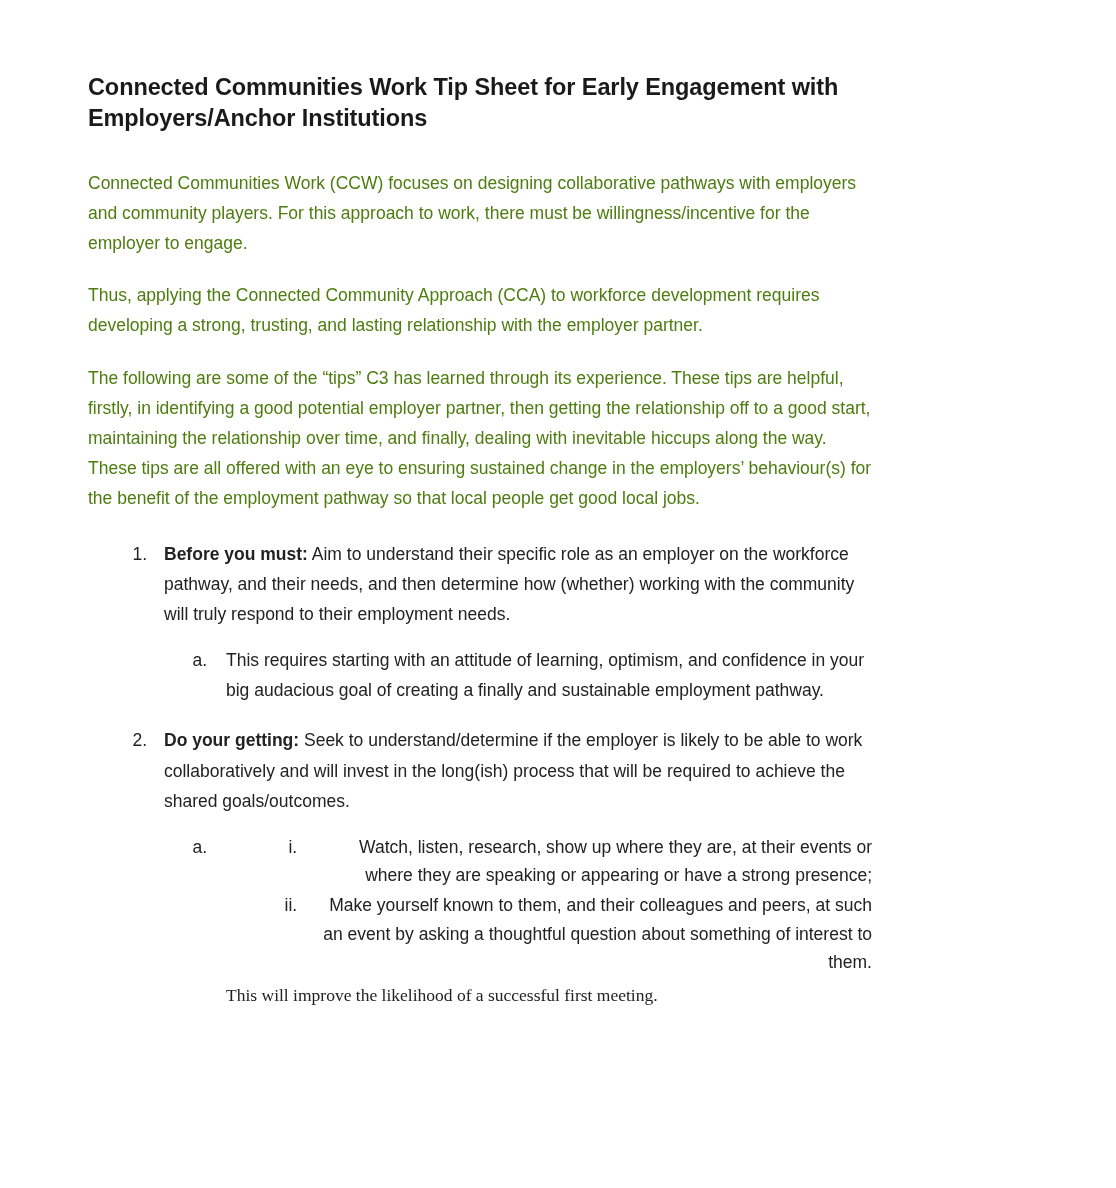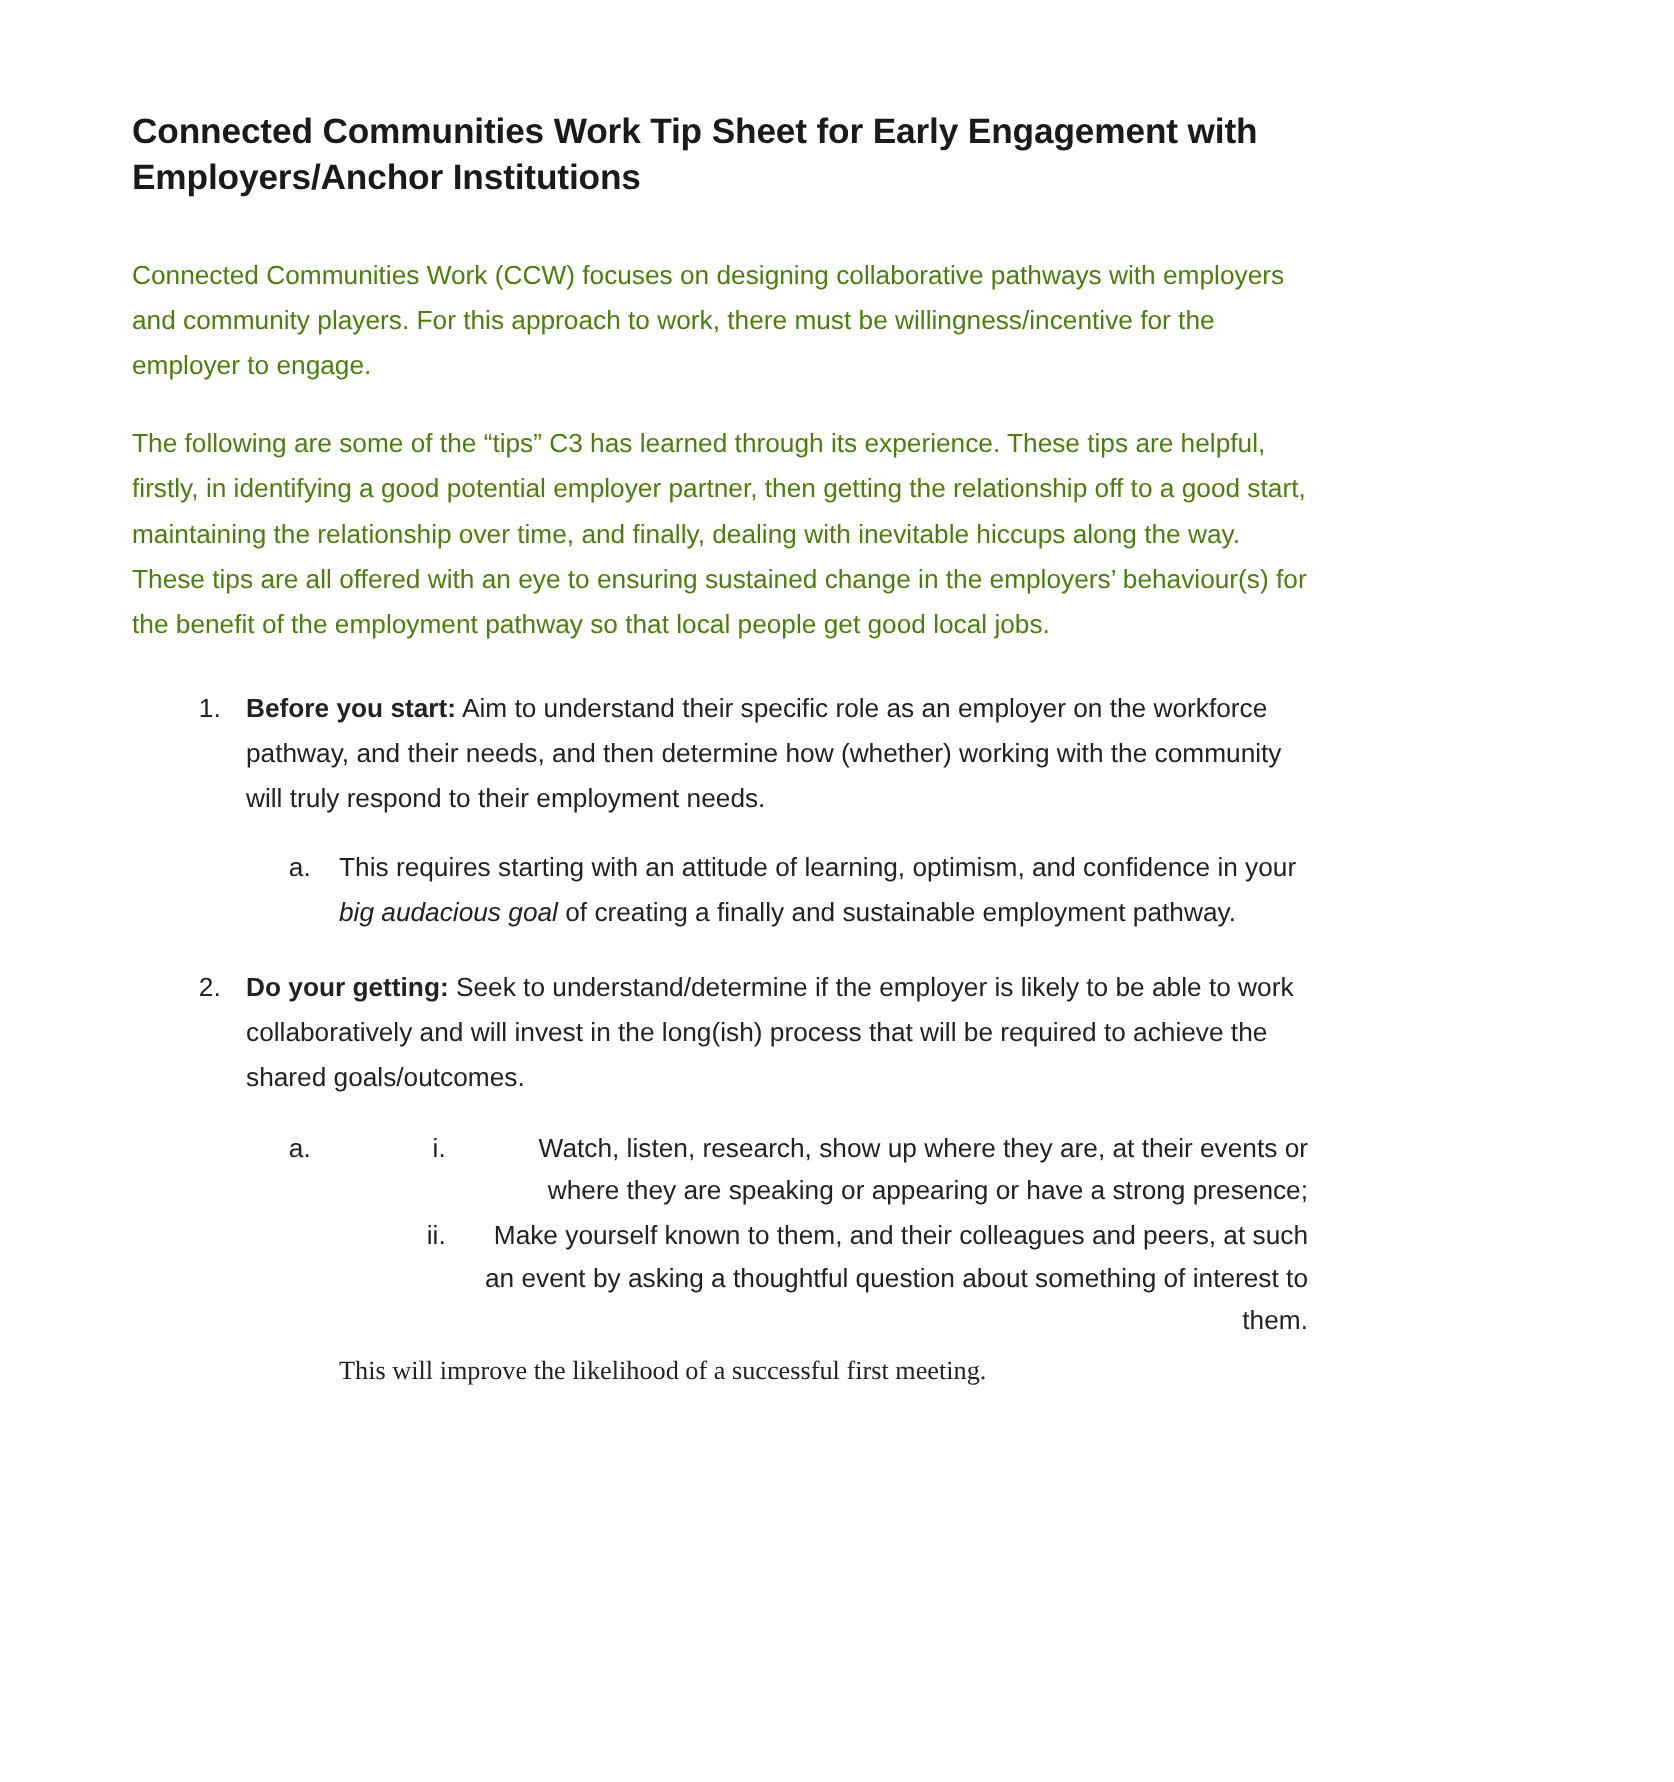"Thus, applying the Connected Community" p.para { html: none -> <p>Thus, applying the Connected Community Approach (CCA) to workforce development requires developing a strong, trusting, and lasting relationship with the employer partner.</p> }
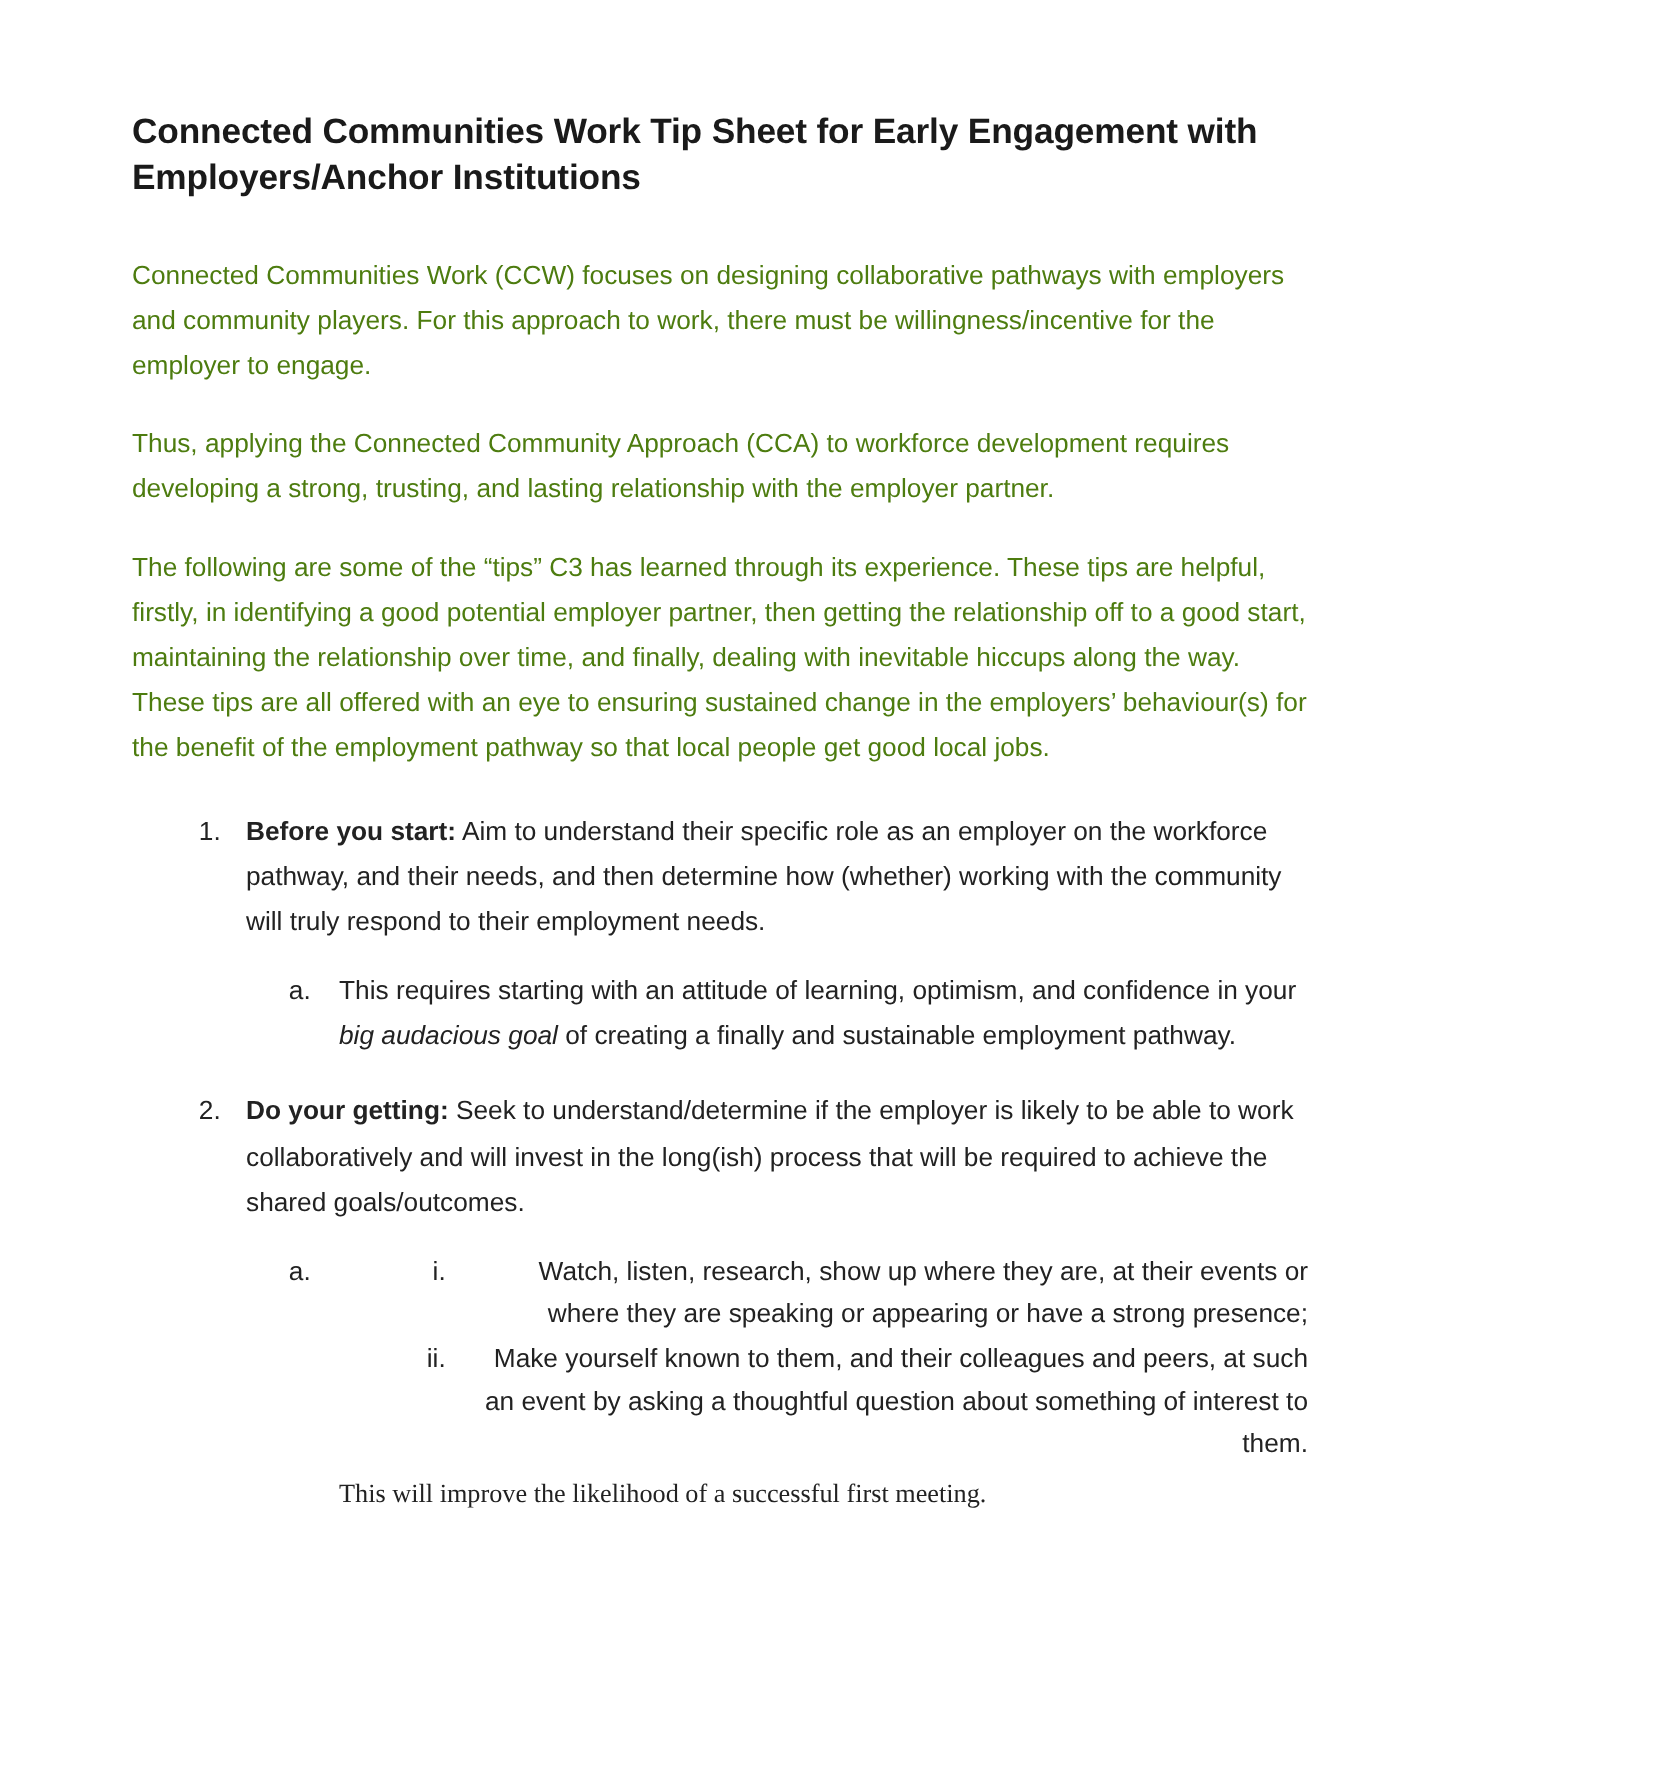"Before you start:" span.bold { text: start -> must }
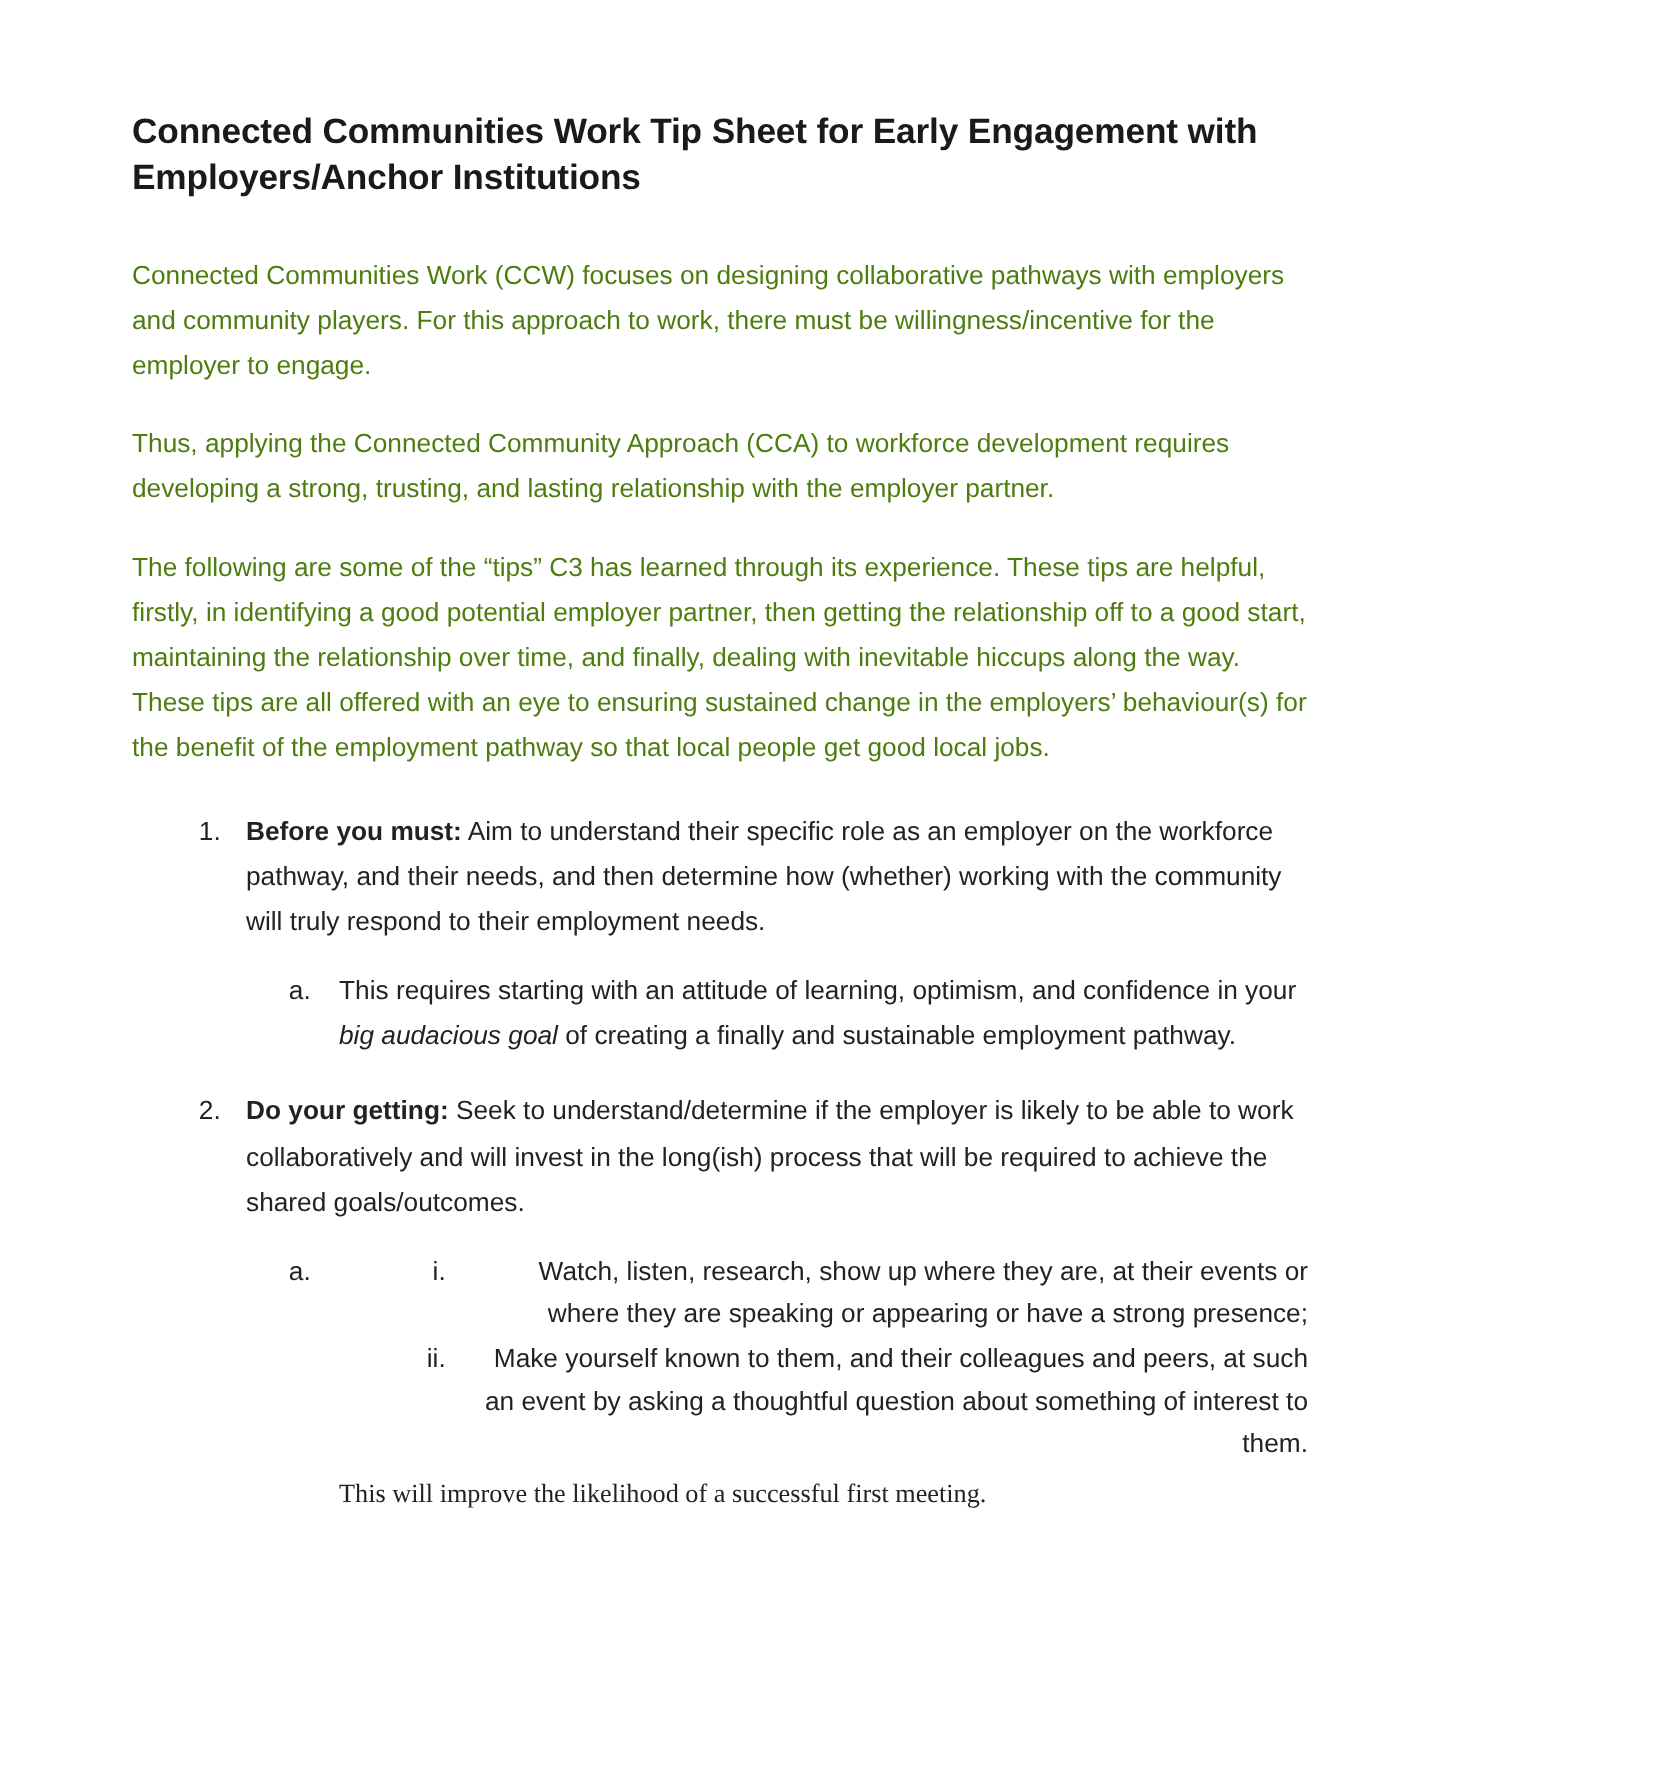"big audacious goal" .italic { font-style: italic -> none }
